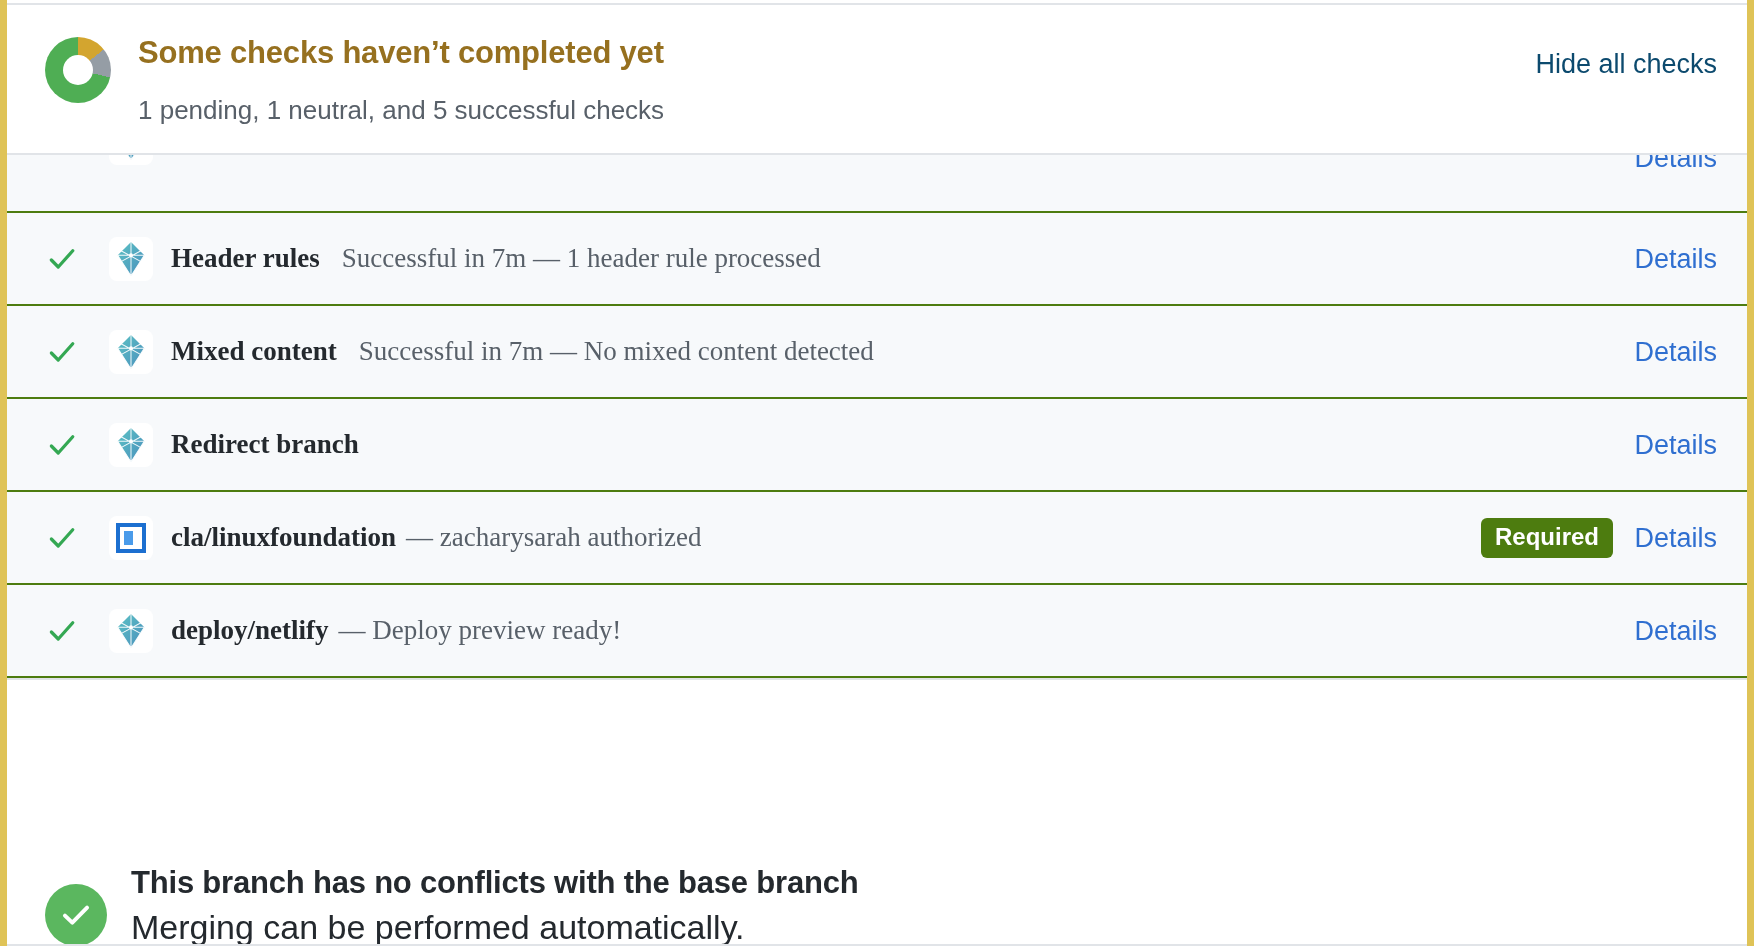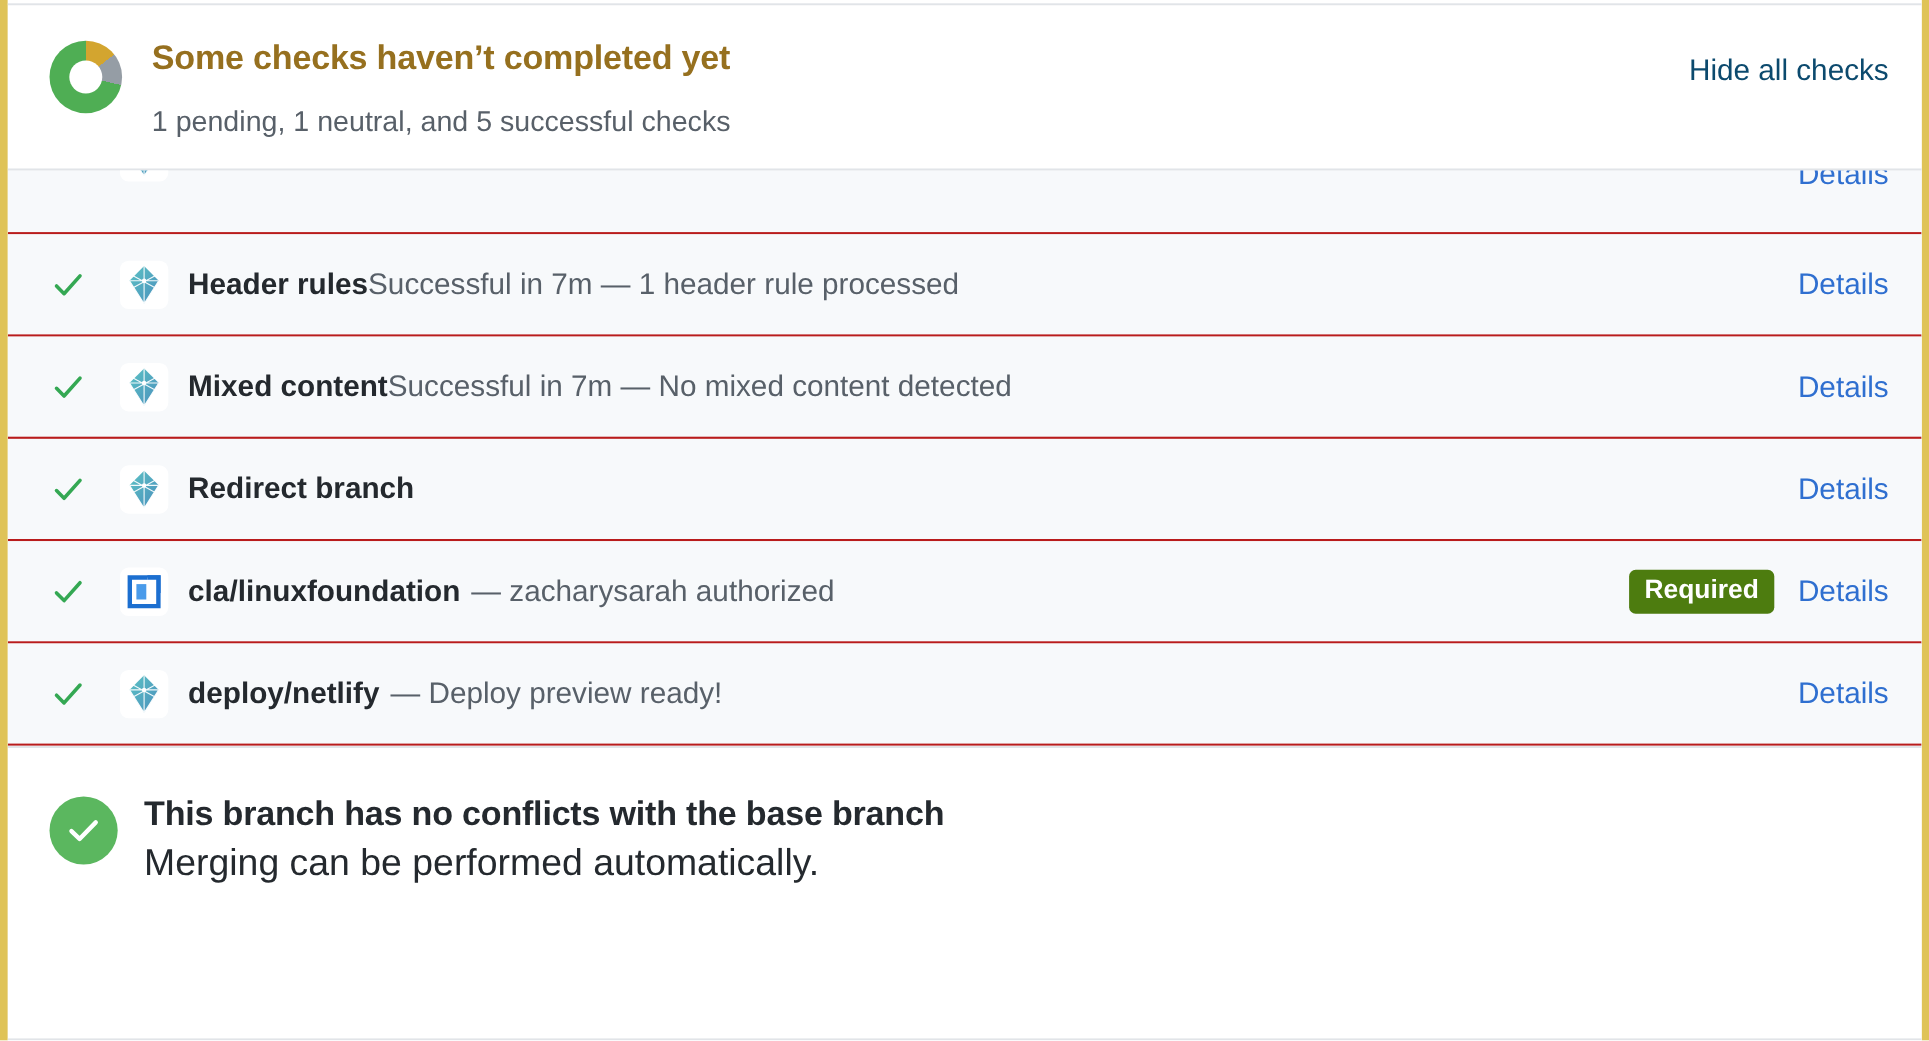"Details" .check-row { border-bottom: 2px solid #b91c1c -> 2px solid #4d7c0f }
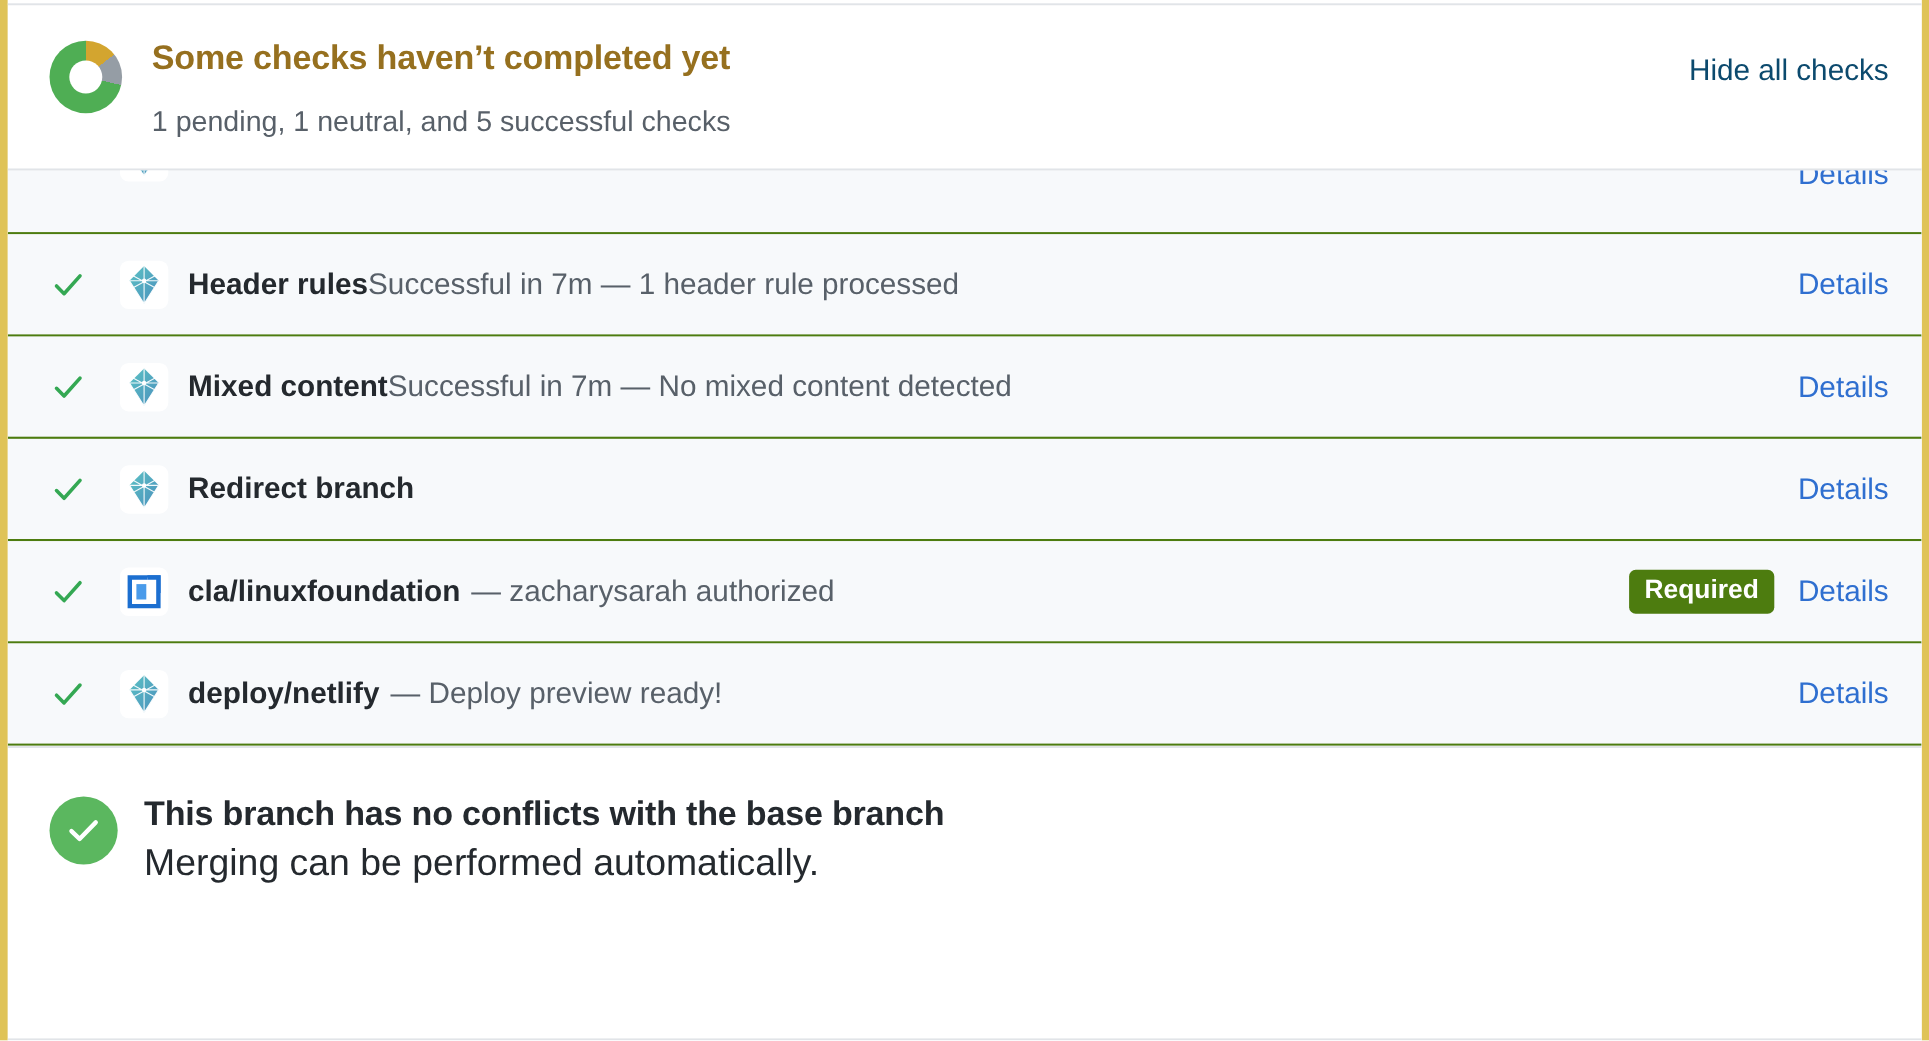"Header rules" .row-main { font-family: none -> Liberation Serif, serif }
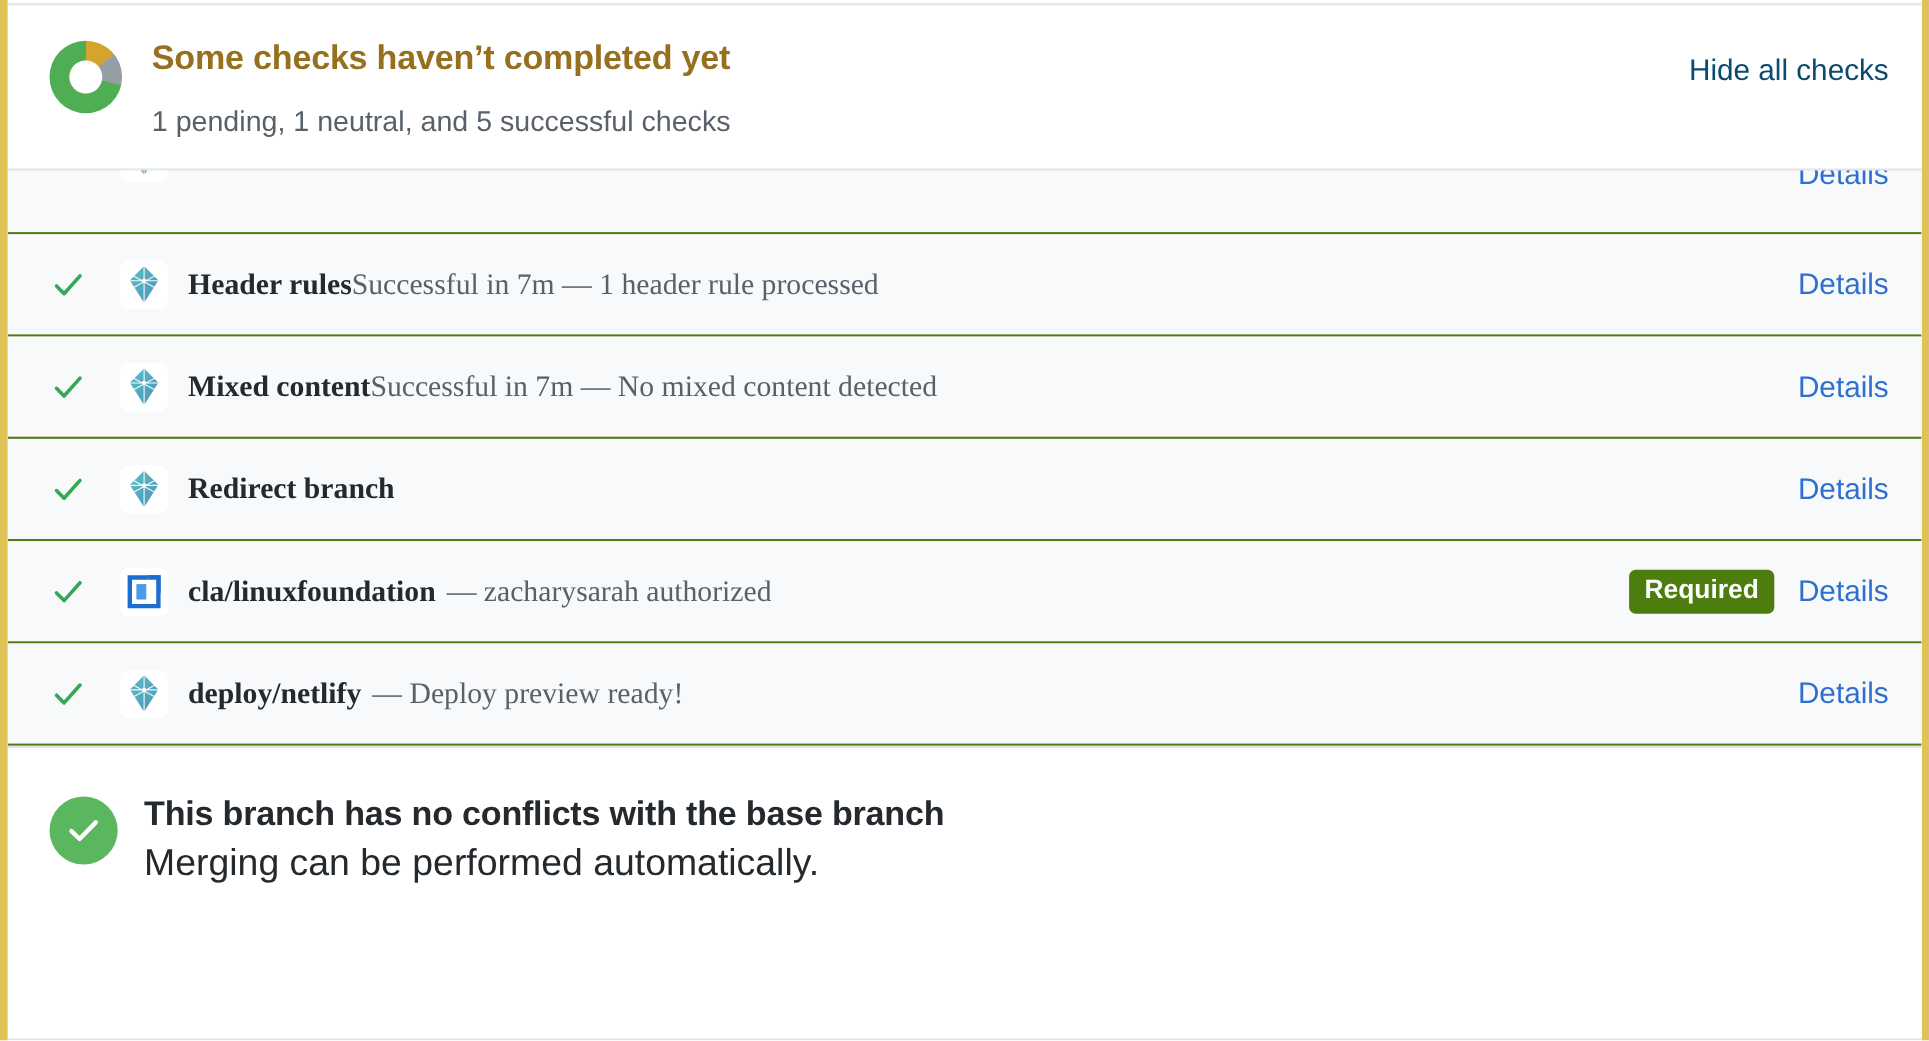"Successful in 7m — 1" .check-desc { margin-left: 0 -> 22px }
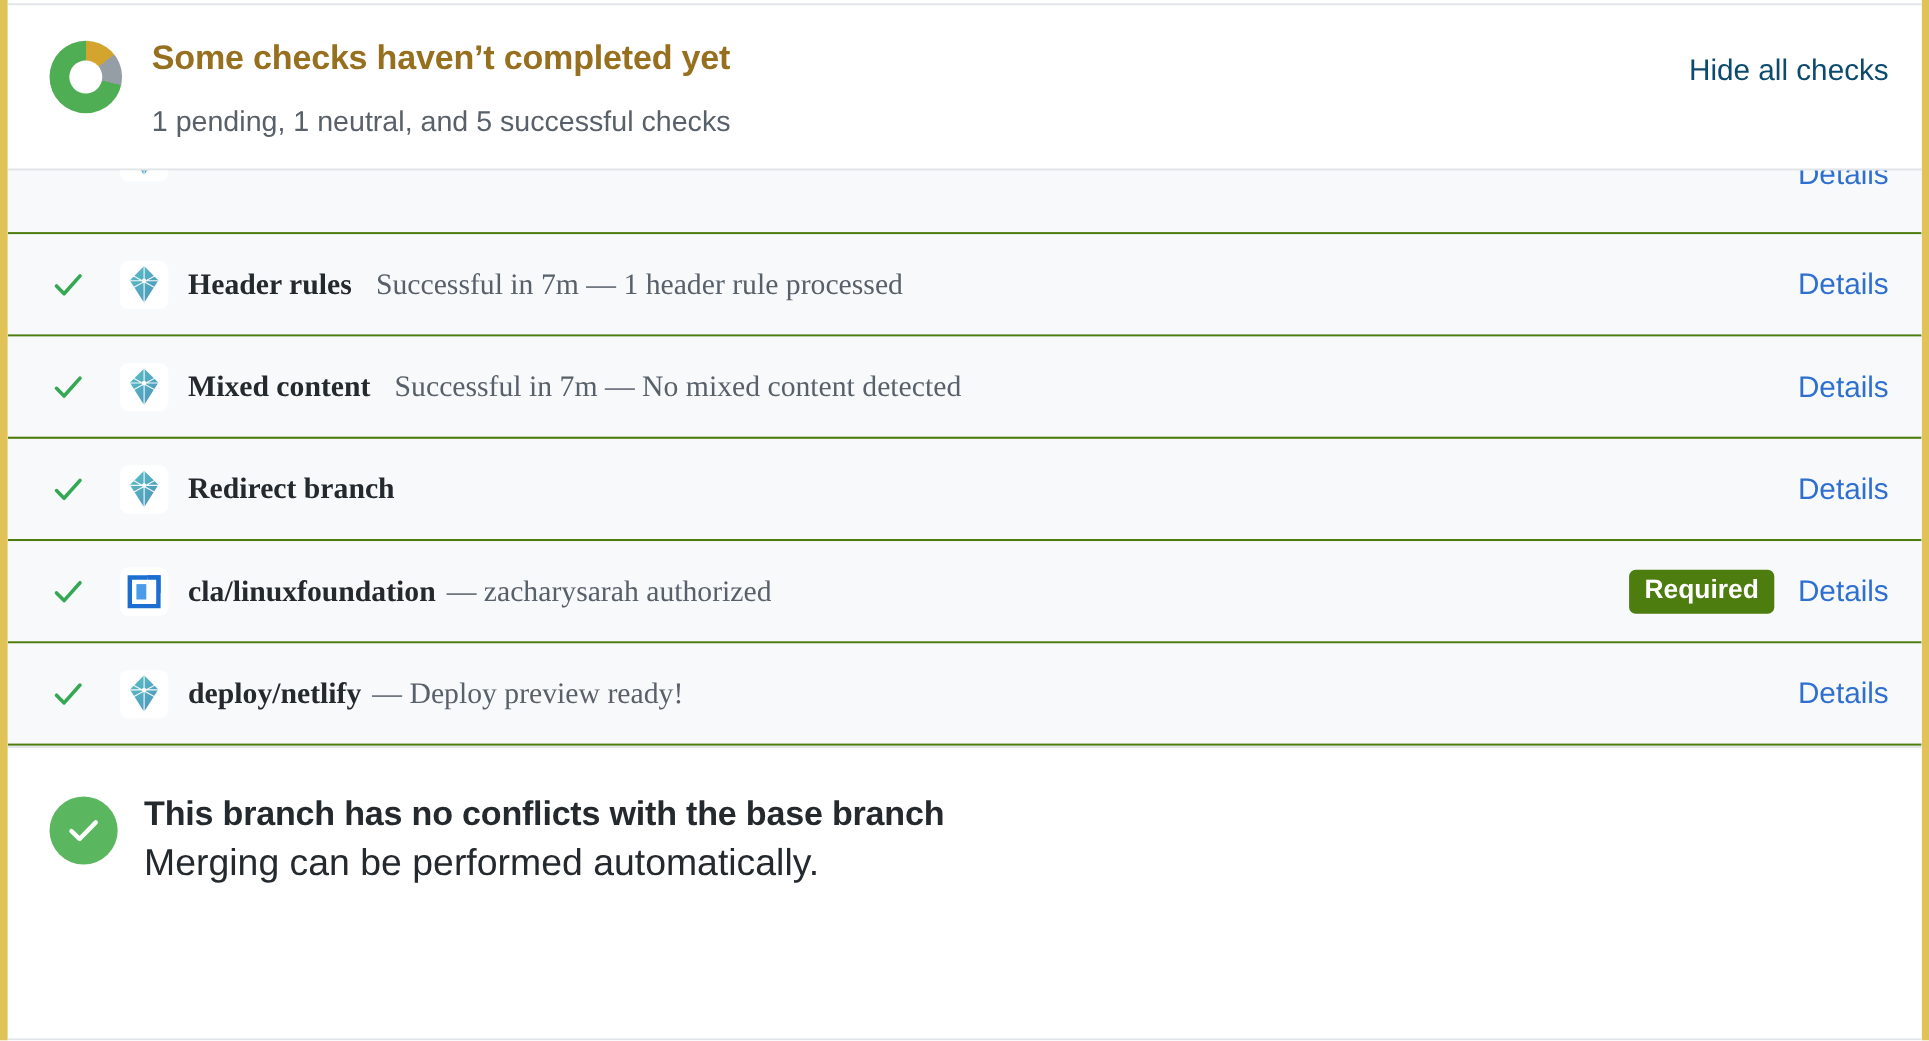"This branch has no conflicts" .merge-status { align-items: flex-start -> flex-end }
